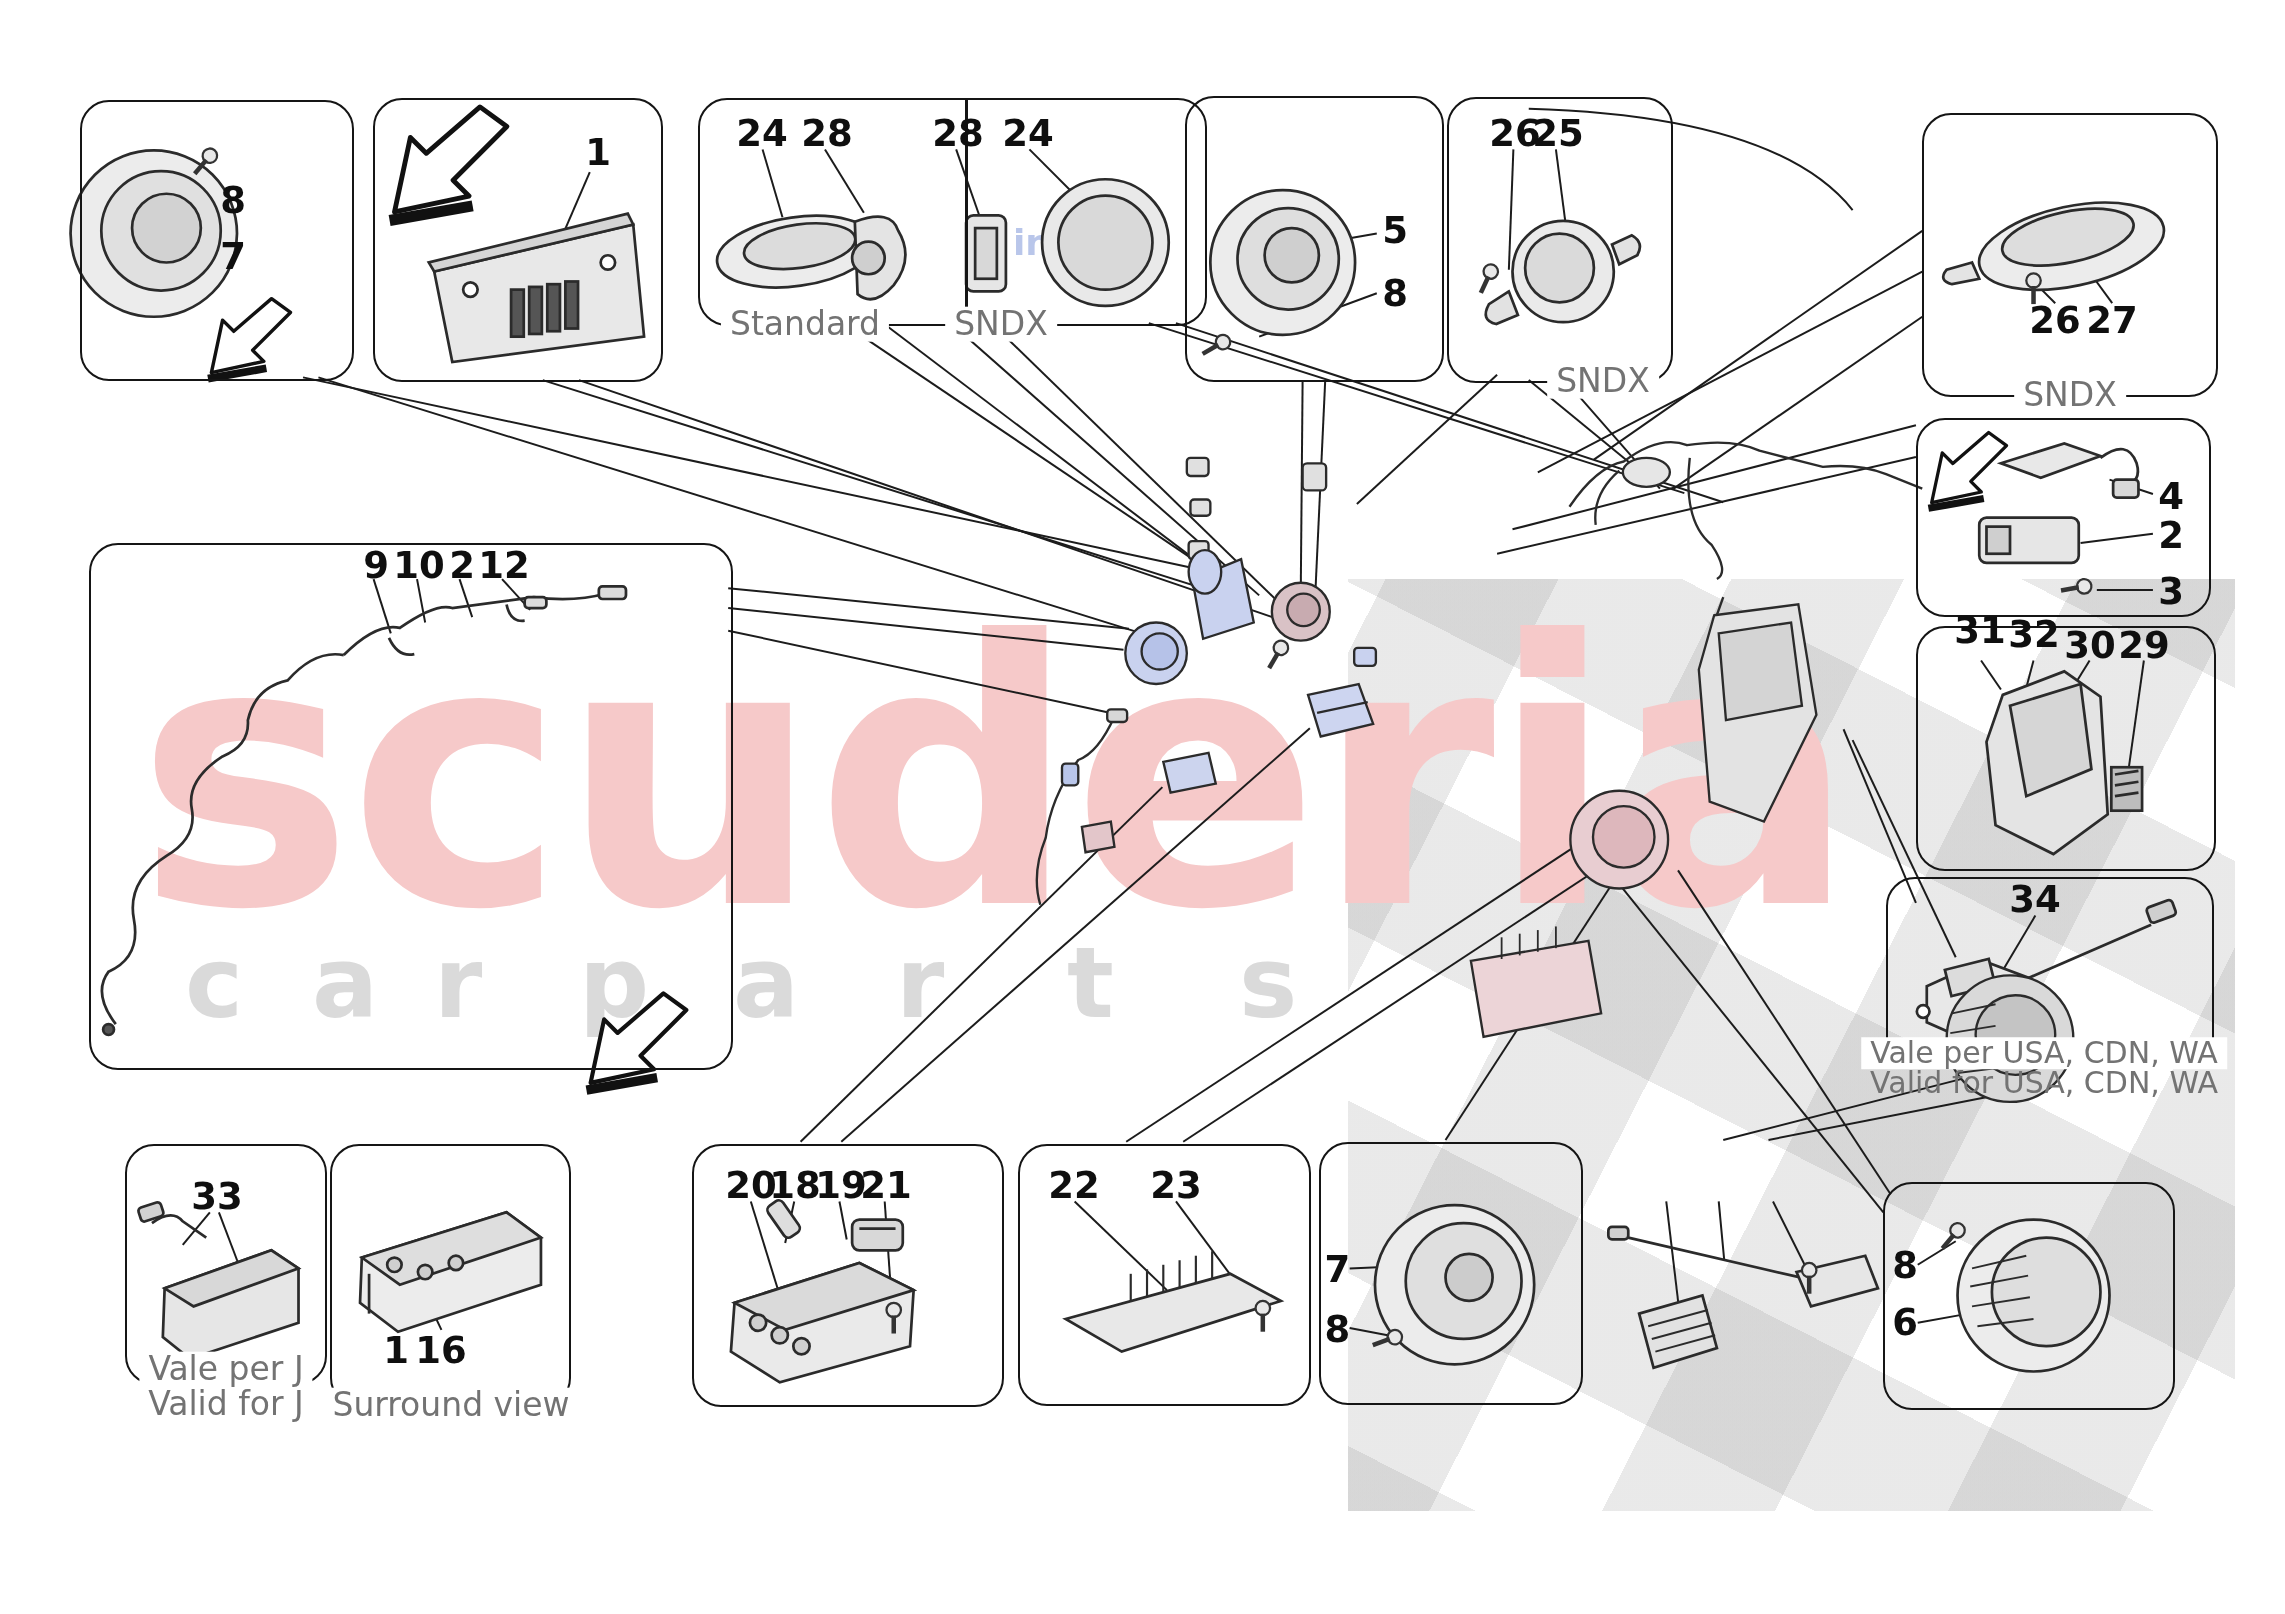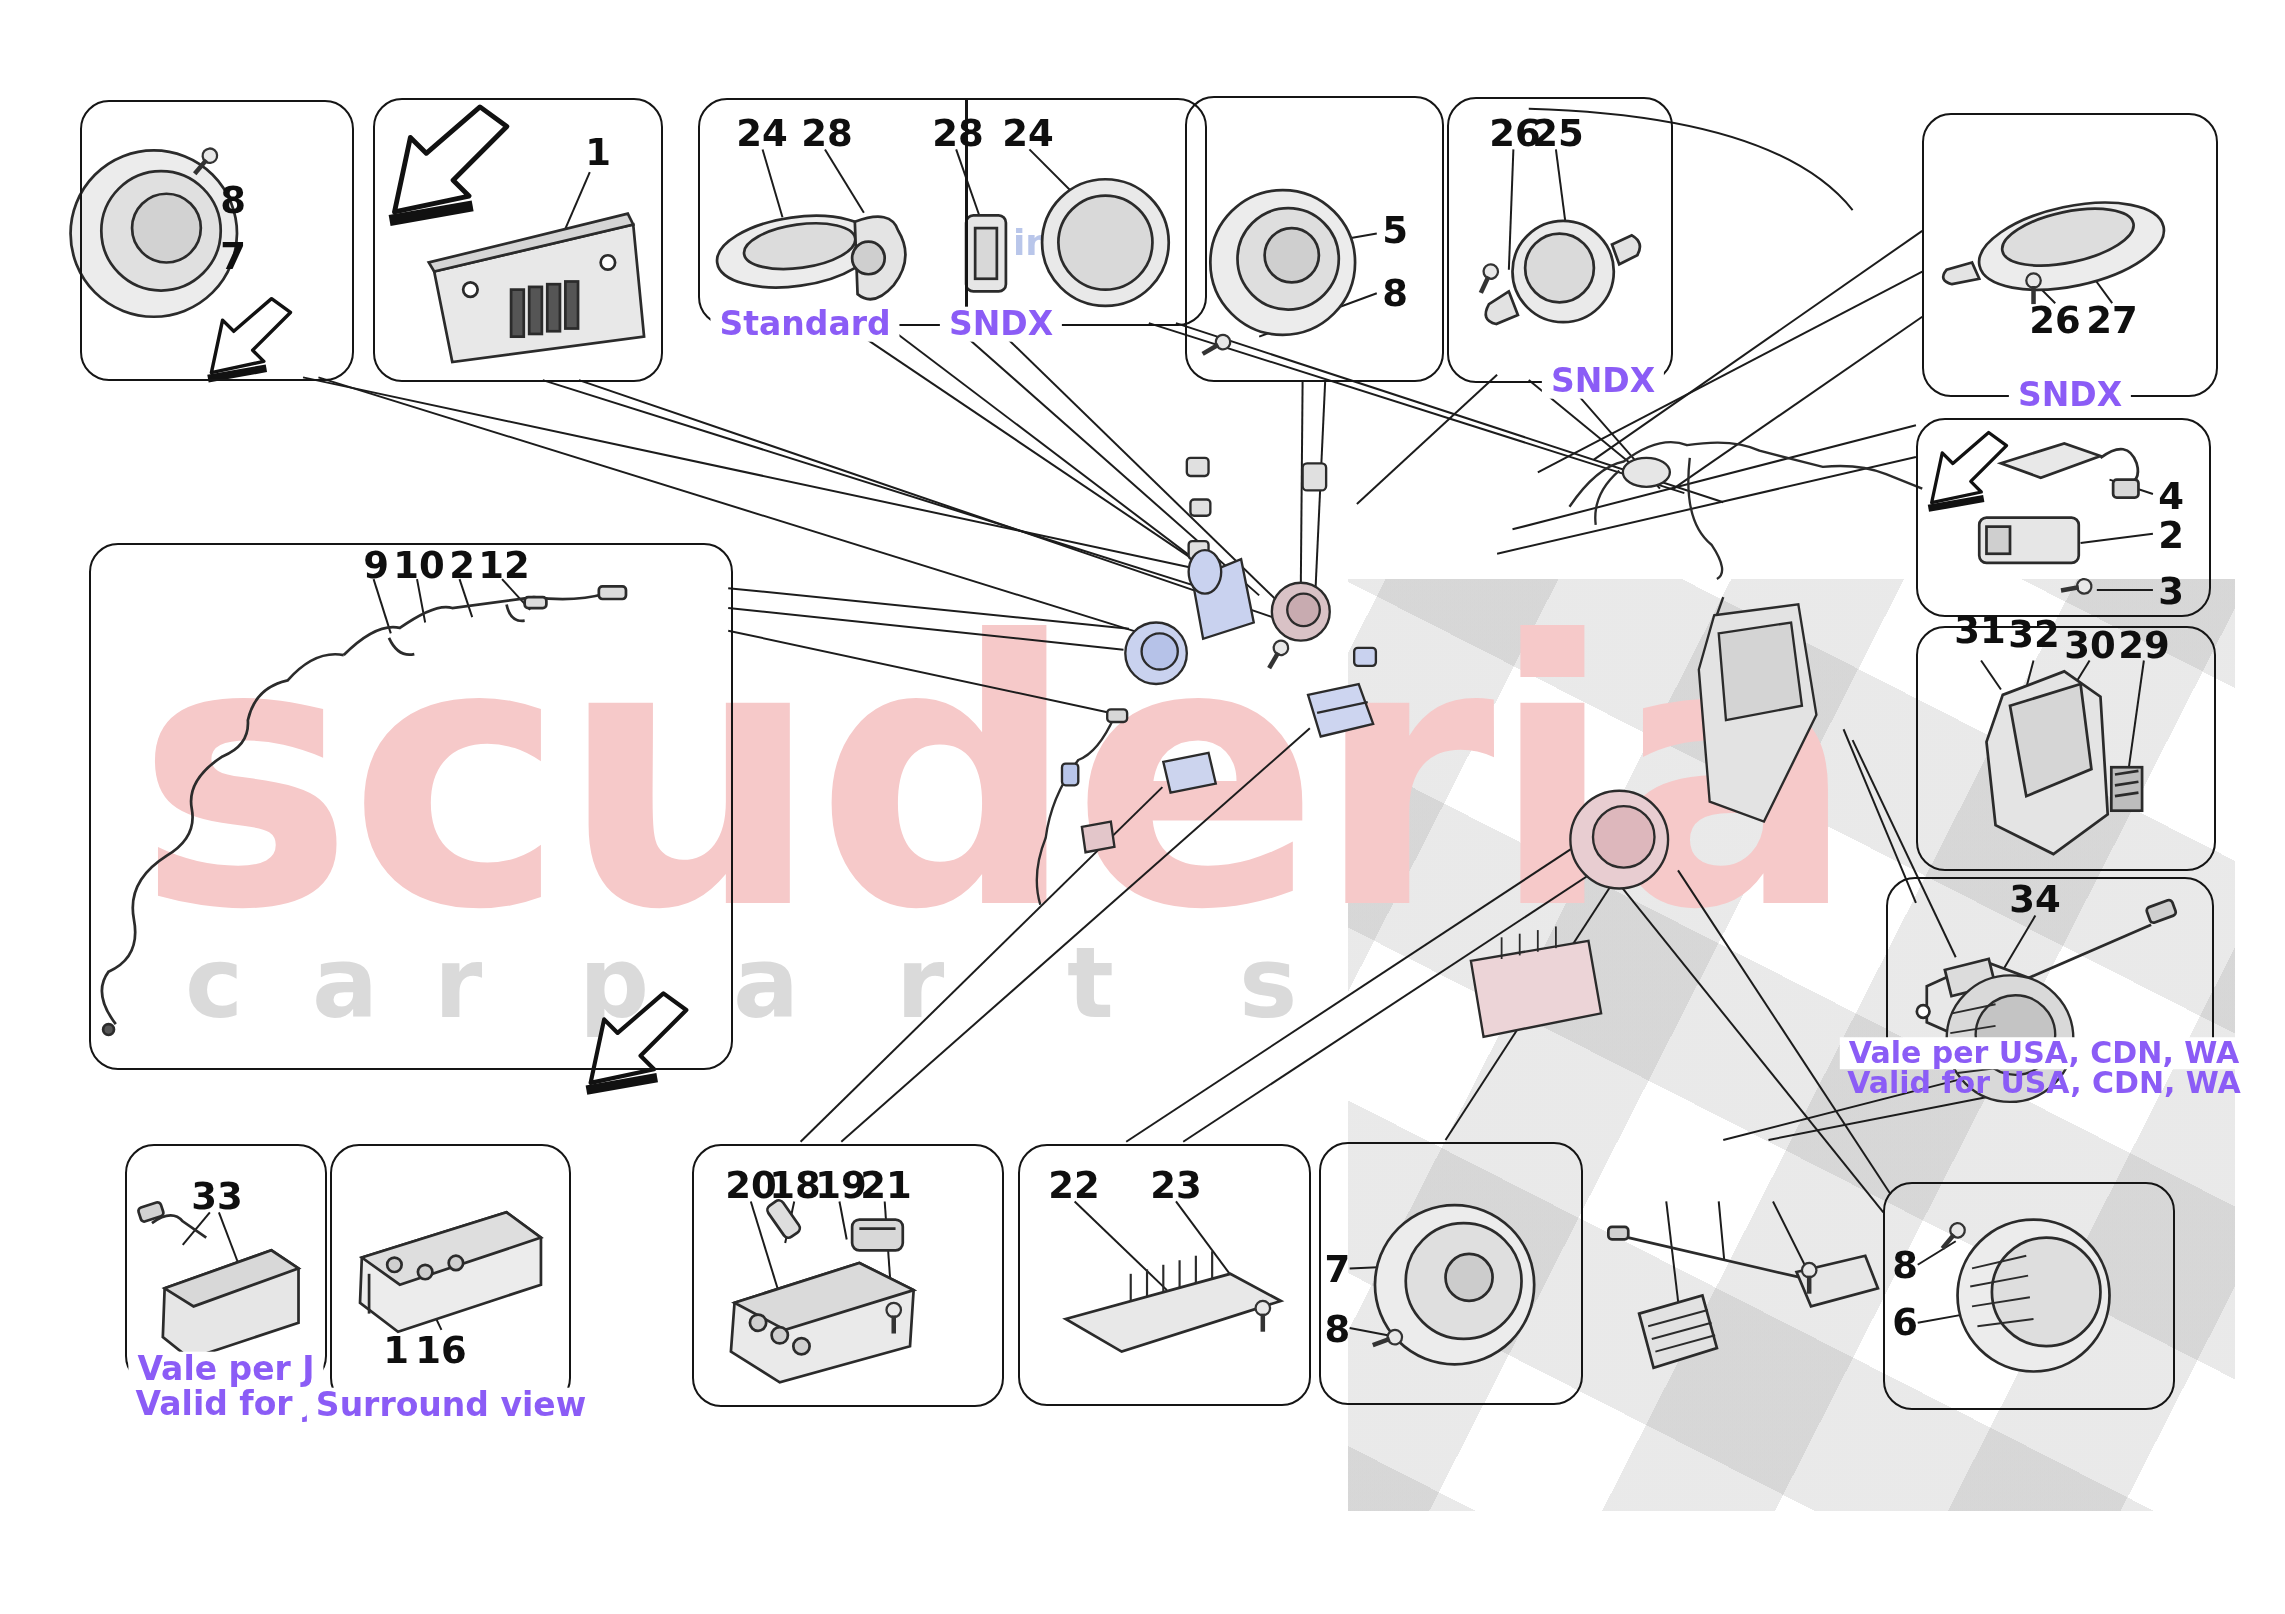"Standard" .cap { color: #8b5cf6 -> #737373; font-weight: bold -> normal }
